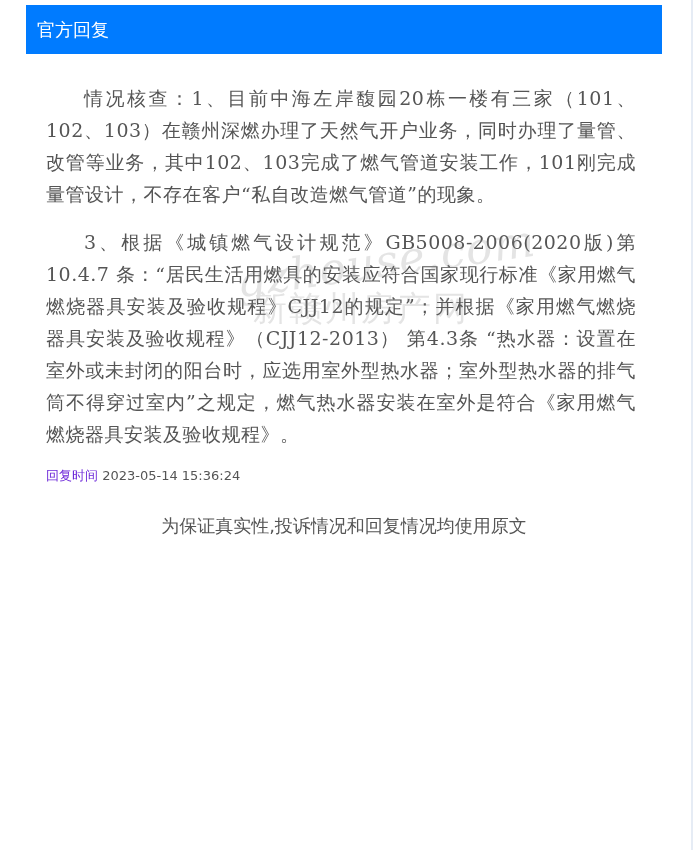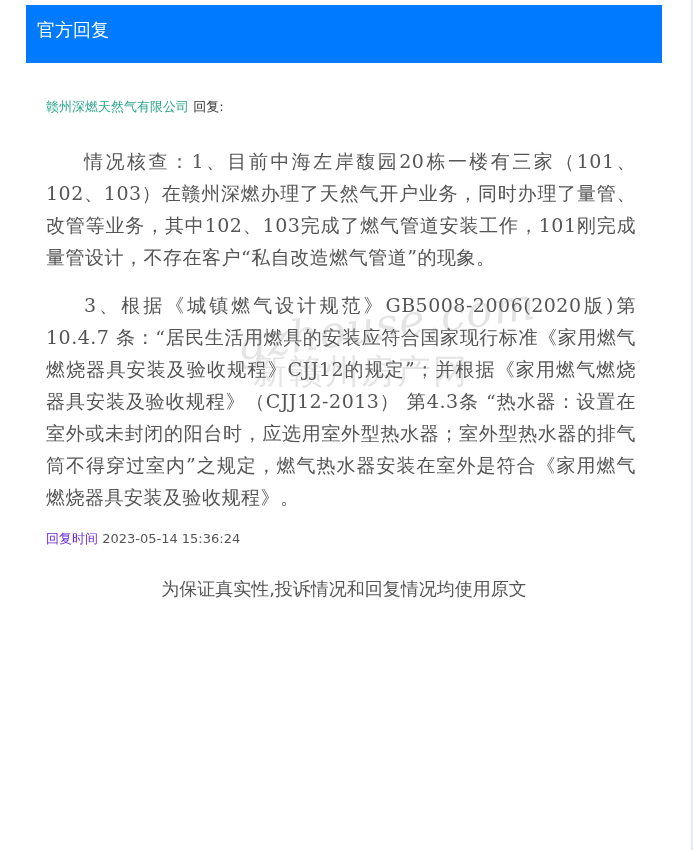"官方回复" .panel-header { height: 58px -> 49px }
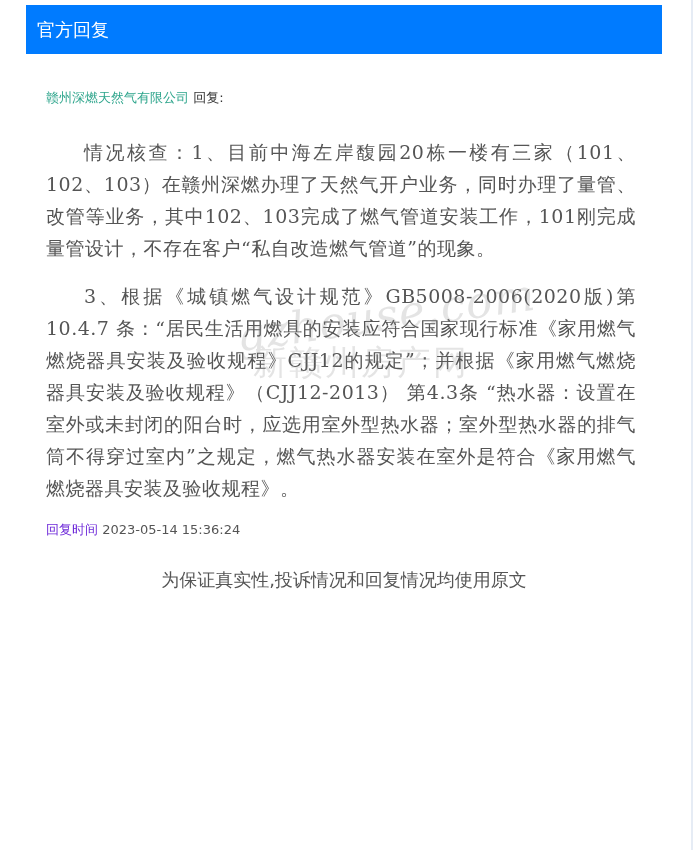"赣州深燃天然气有限公司 回复:" div.reply-meta { html: <div> <a>赣州深燃天然气有限公司</a> <span>回复:</span> </div> -> none }
